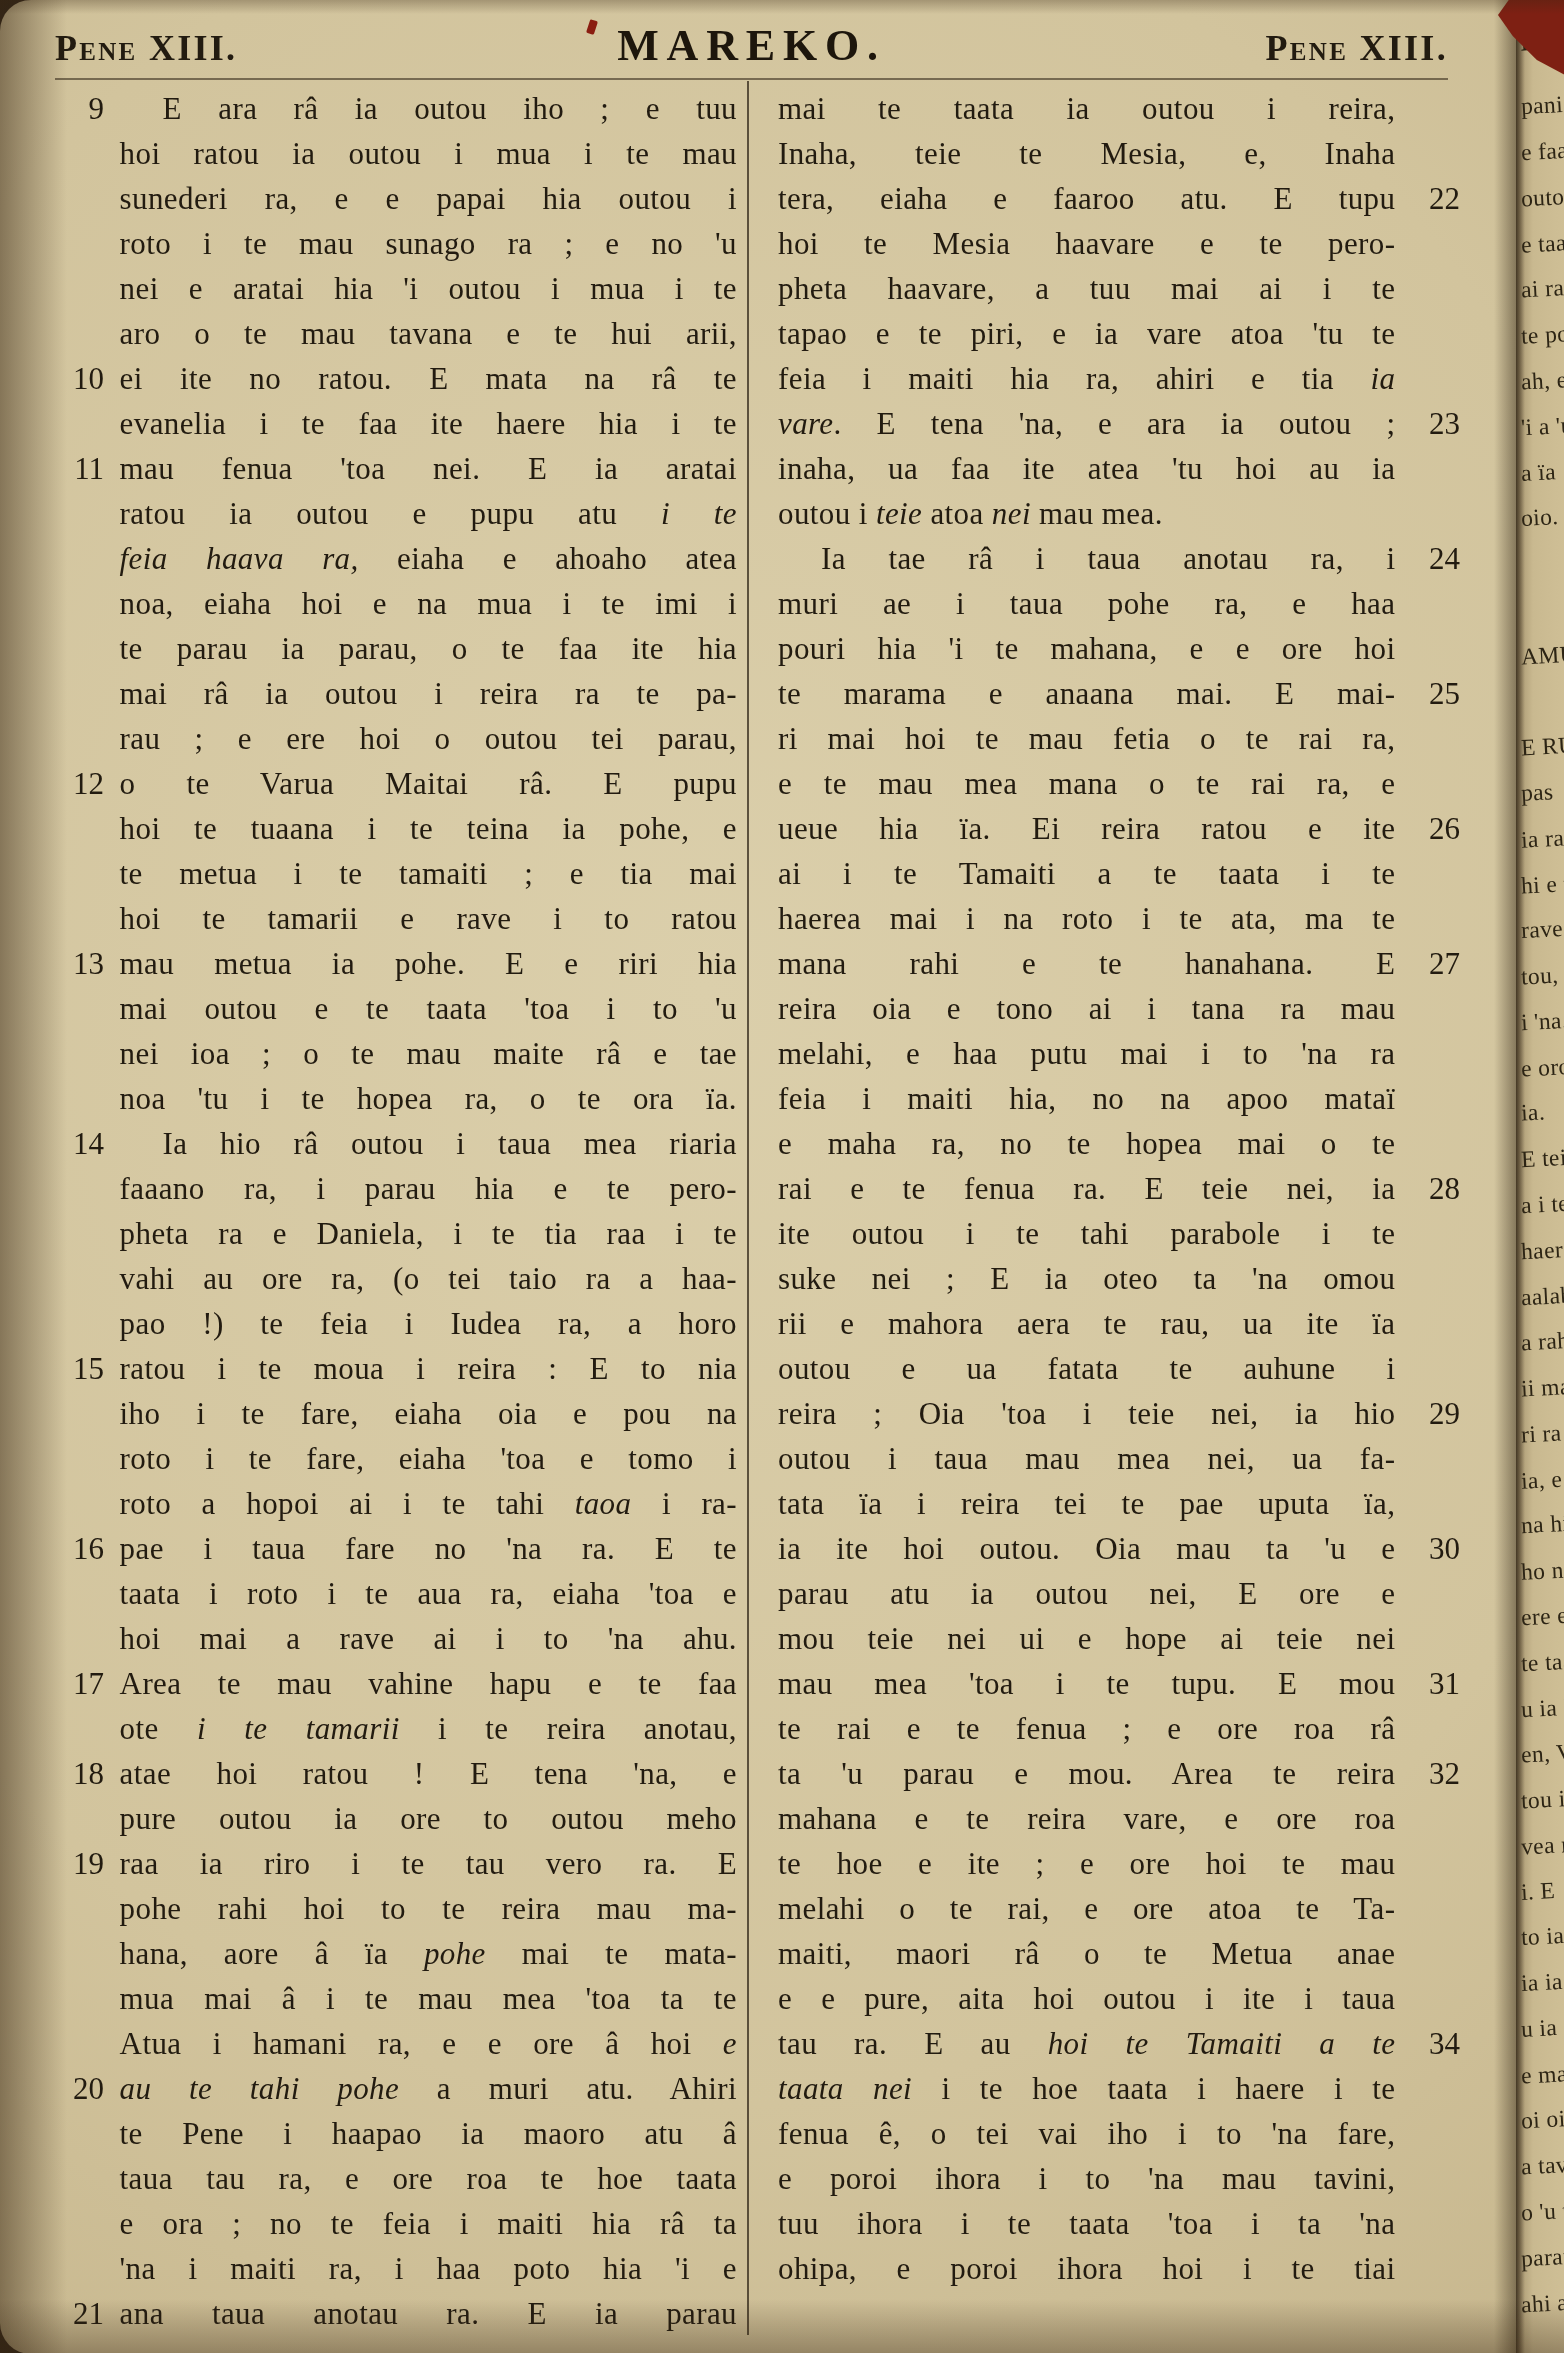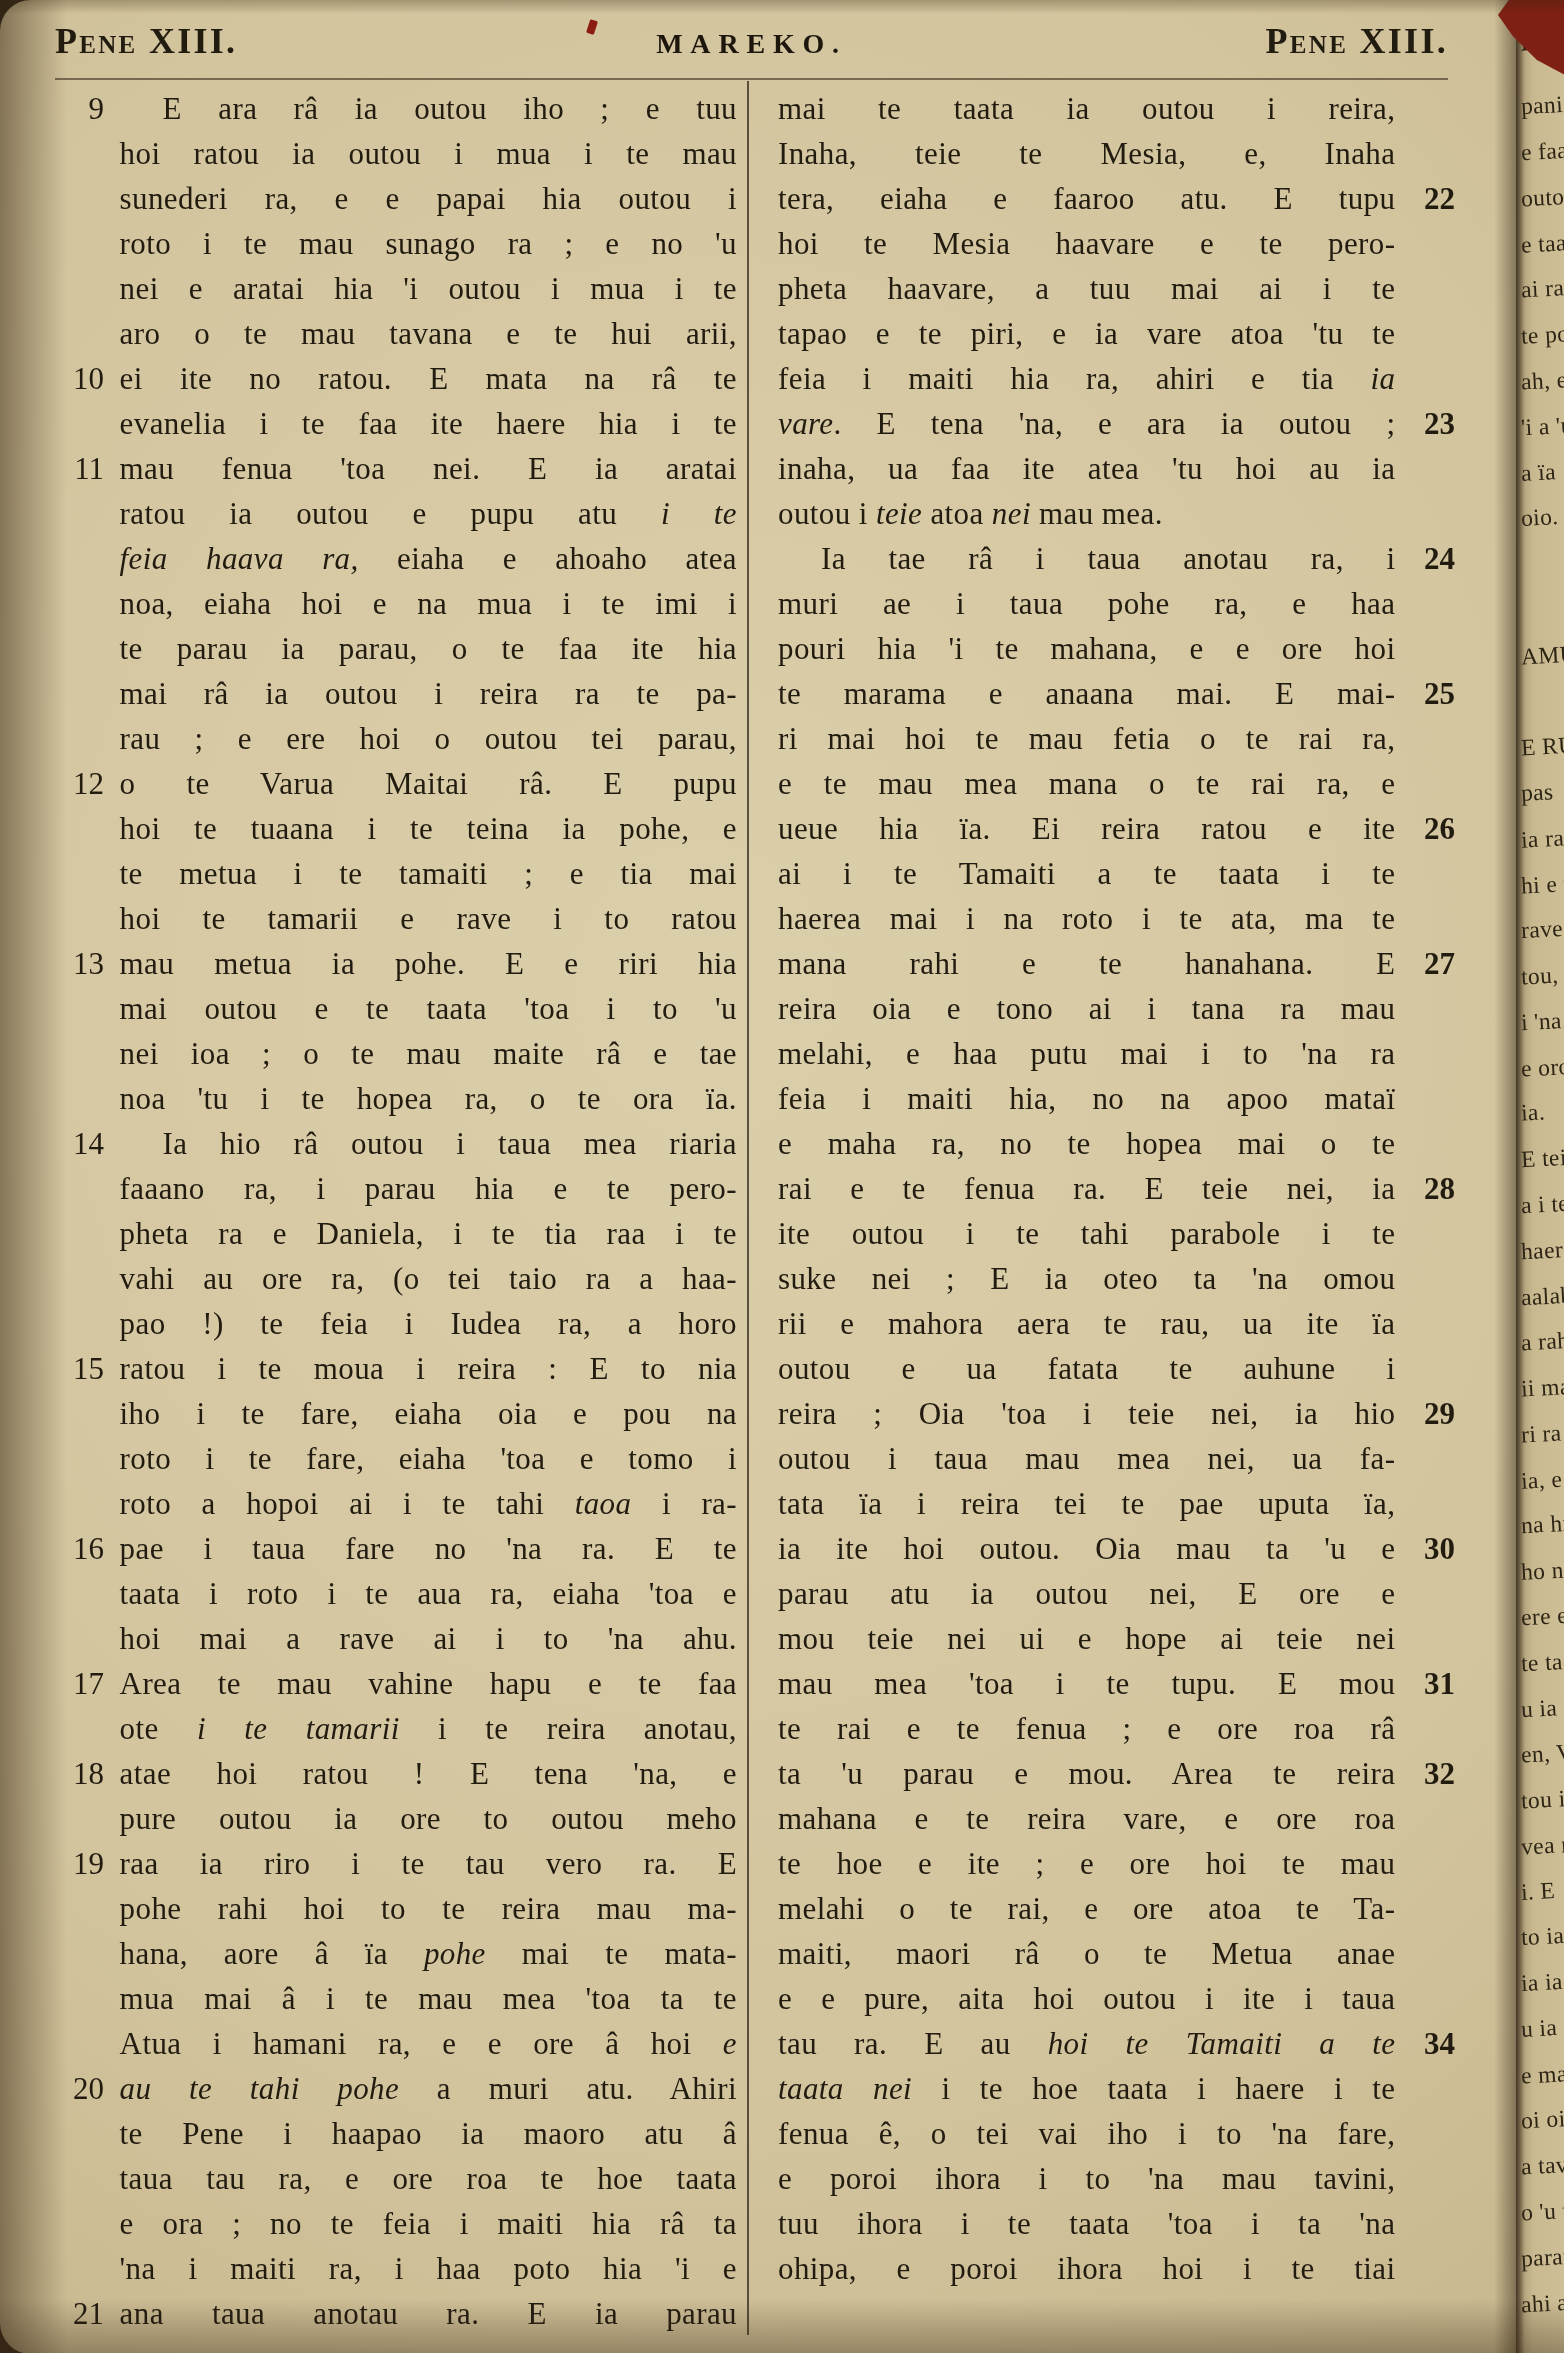"MAREKO." .title { font-size: 28px -> 44px }
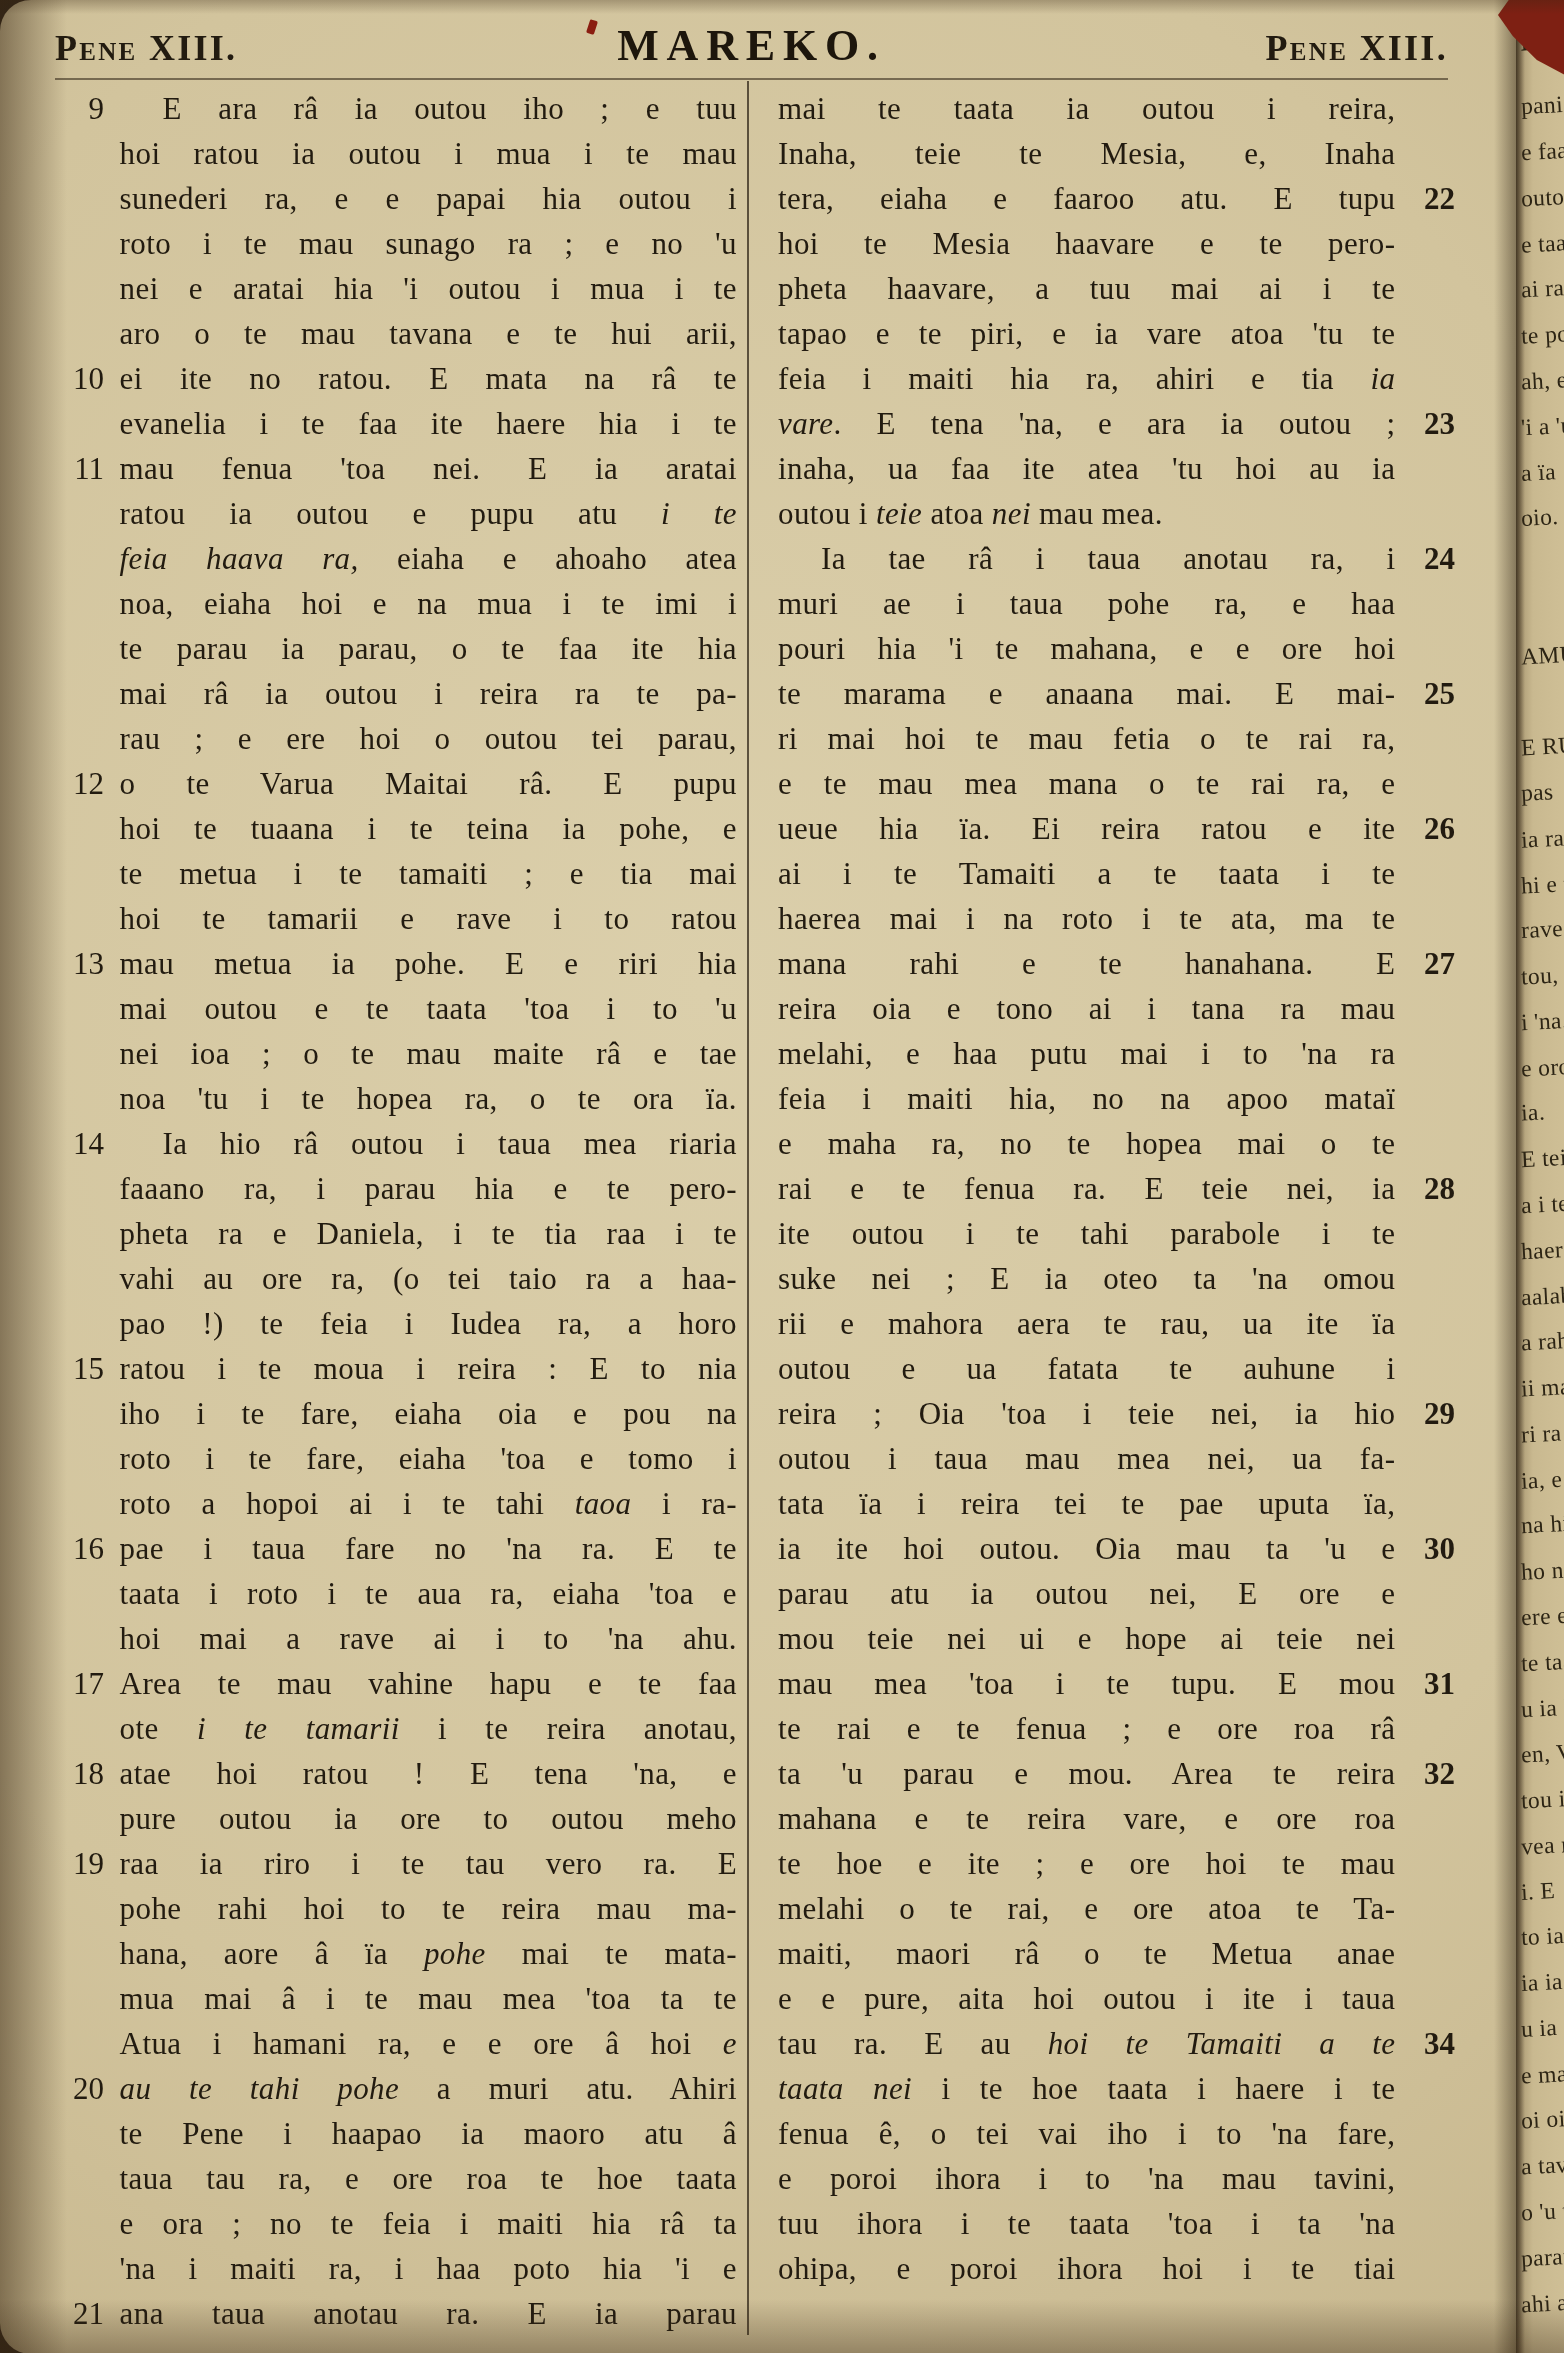"22" .right-col .vnum { font-weight: bold -> none; text-align: center -> right }
